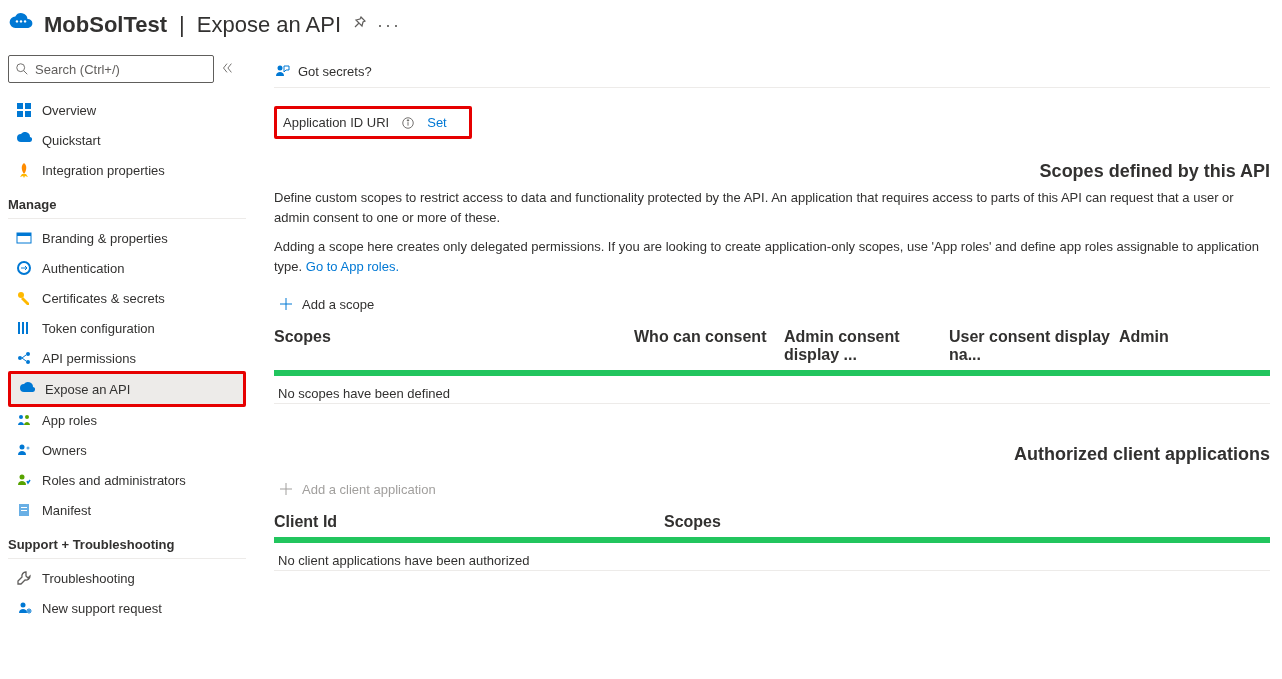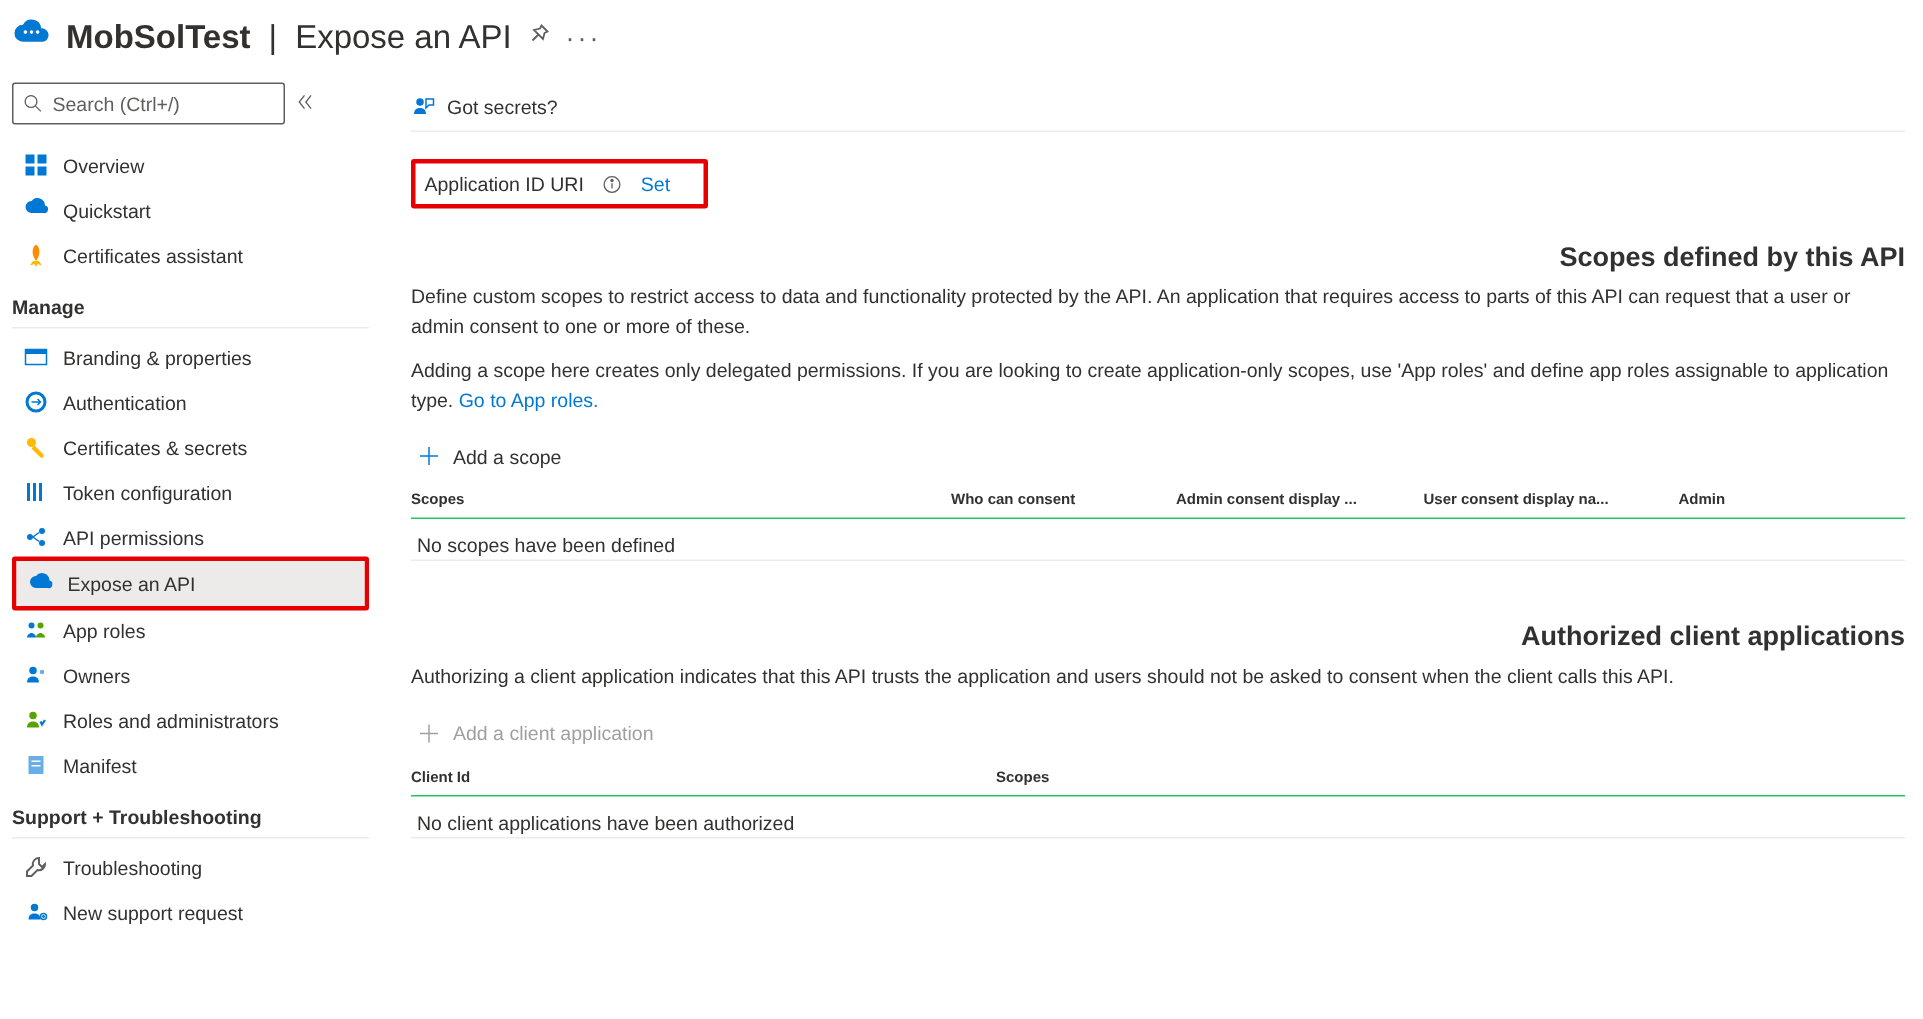"Search (Ctrl+/)" .search-box { width: 182px -> 206px }
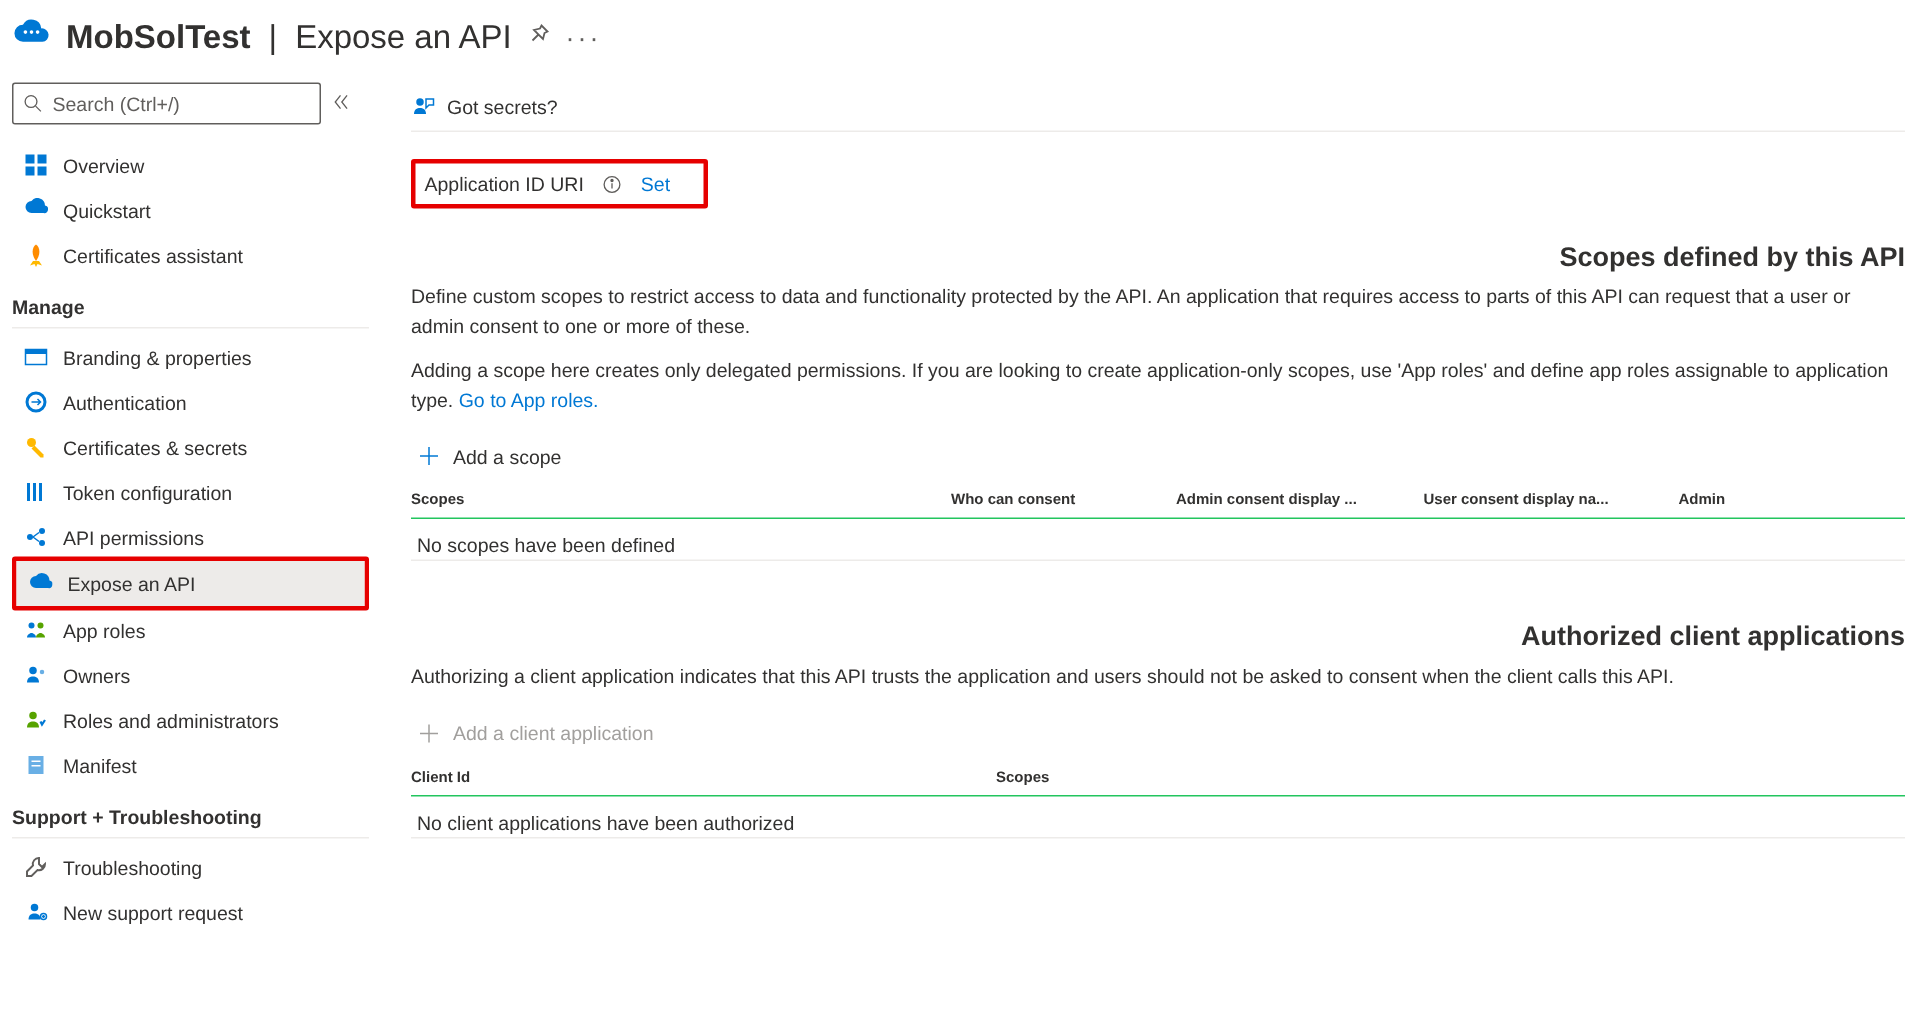"Certificates assistant" span { text: Certificates assistant -> Integration properties }
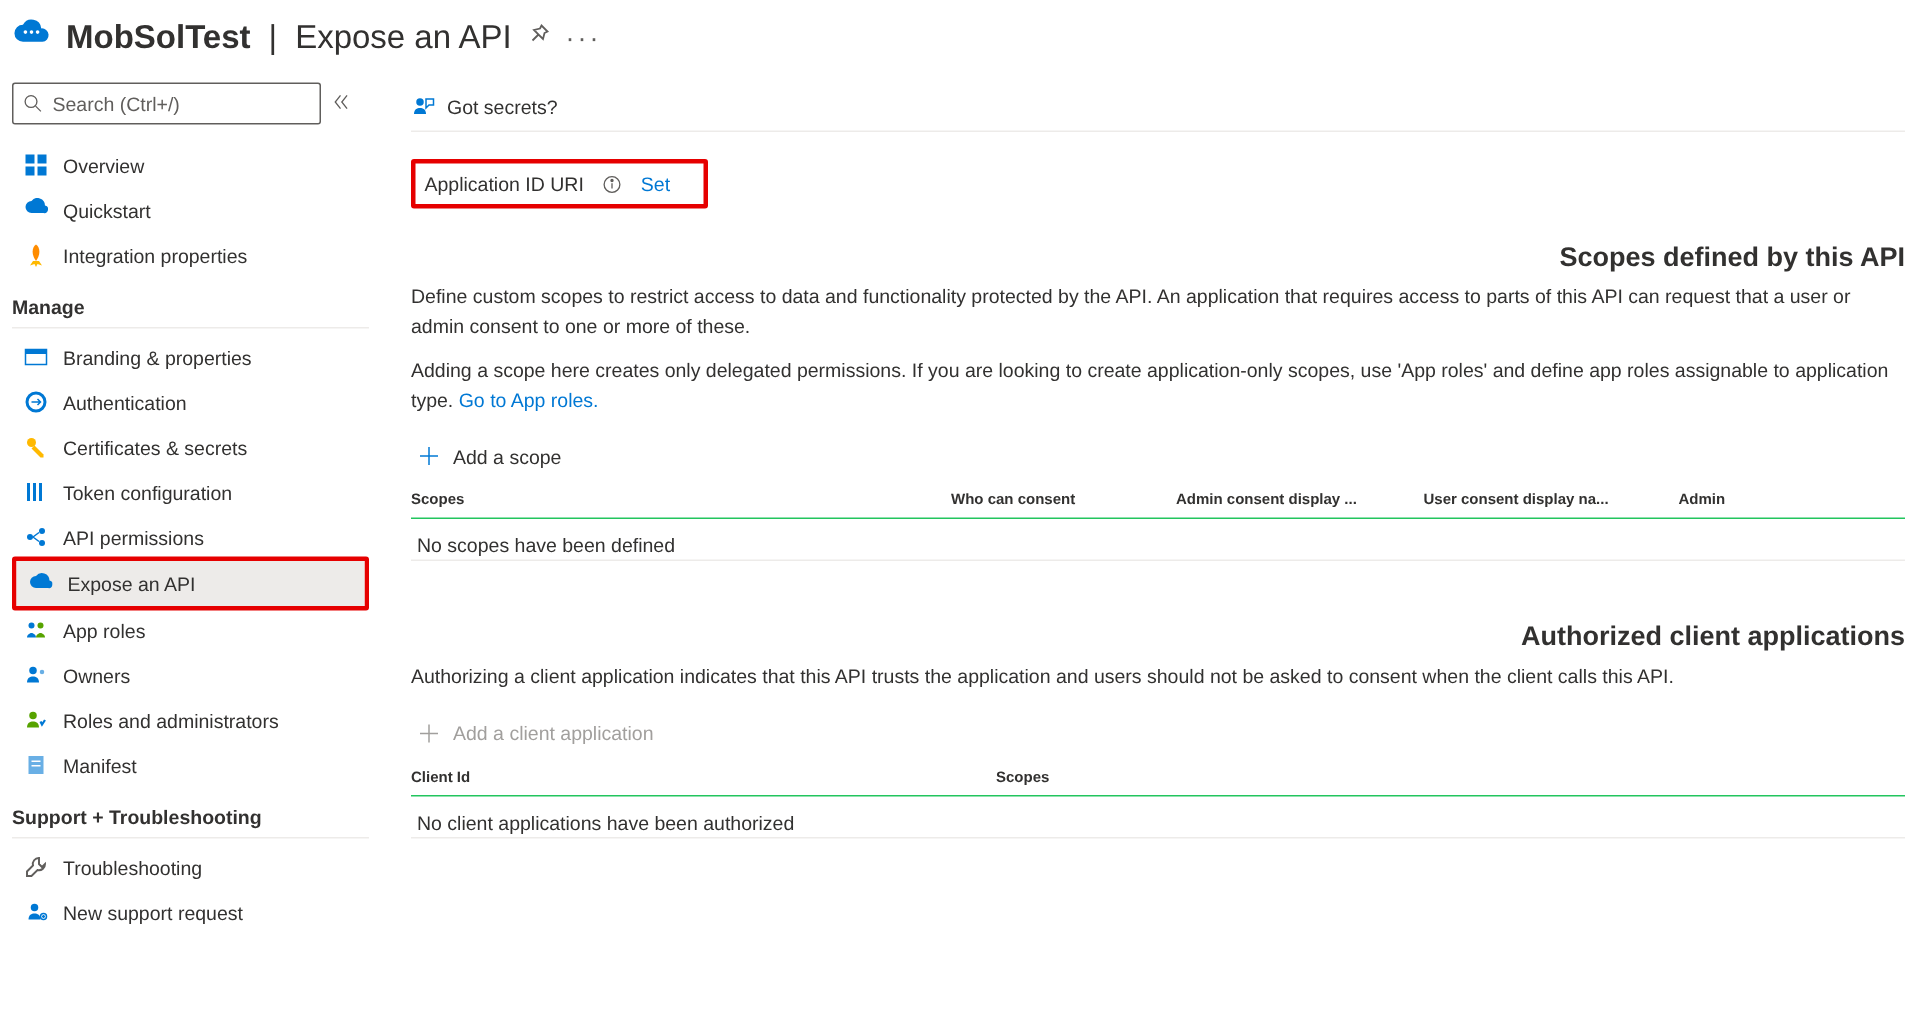"Scopes" .tbl-head { border-bottom: 1px solid #22c55e -> 6px solid #22c55e; font-size: 10px -> 16px }
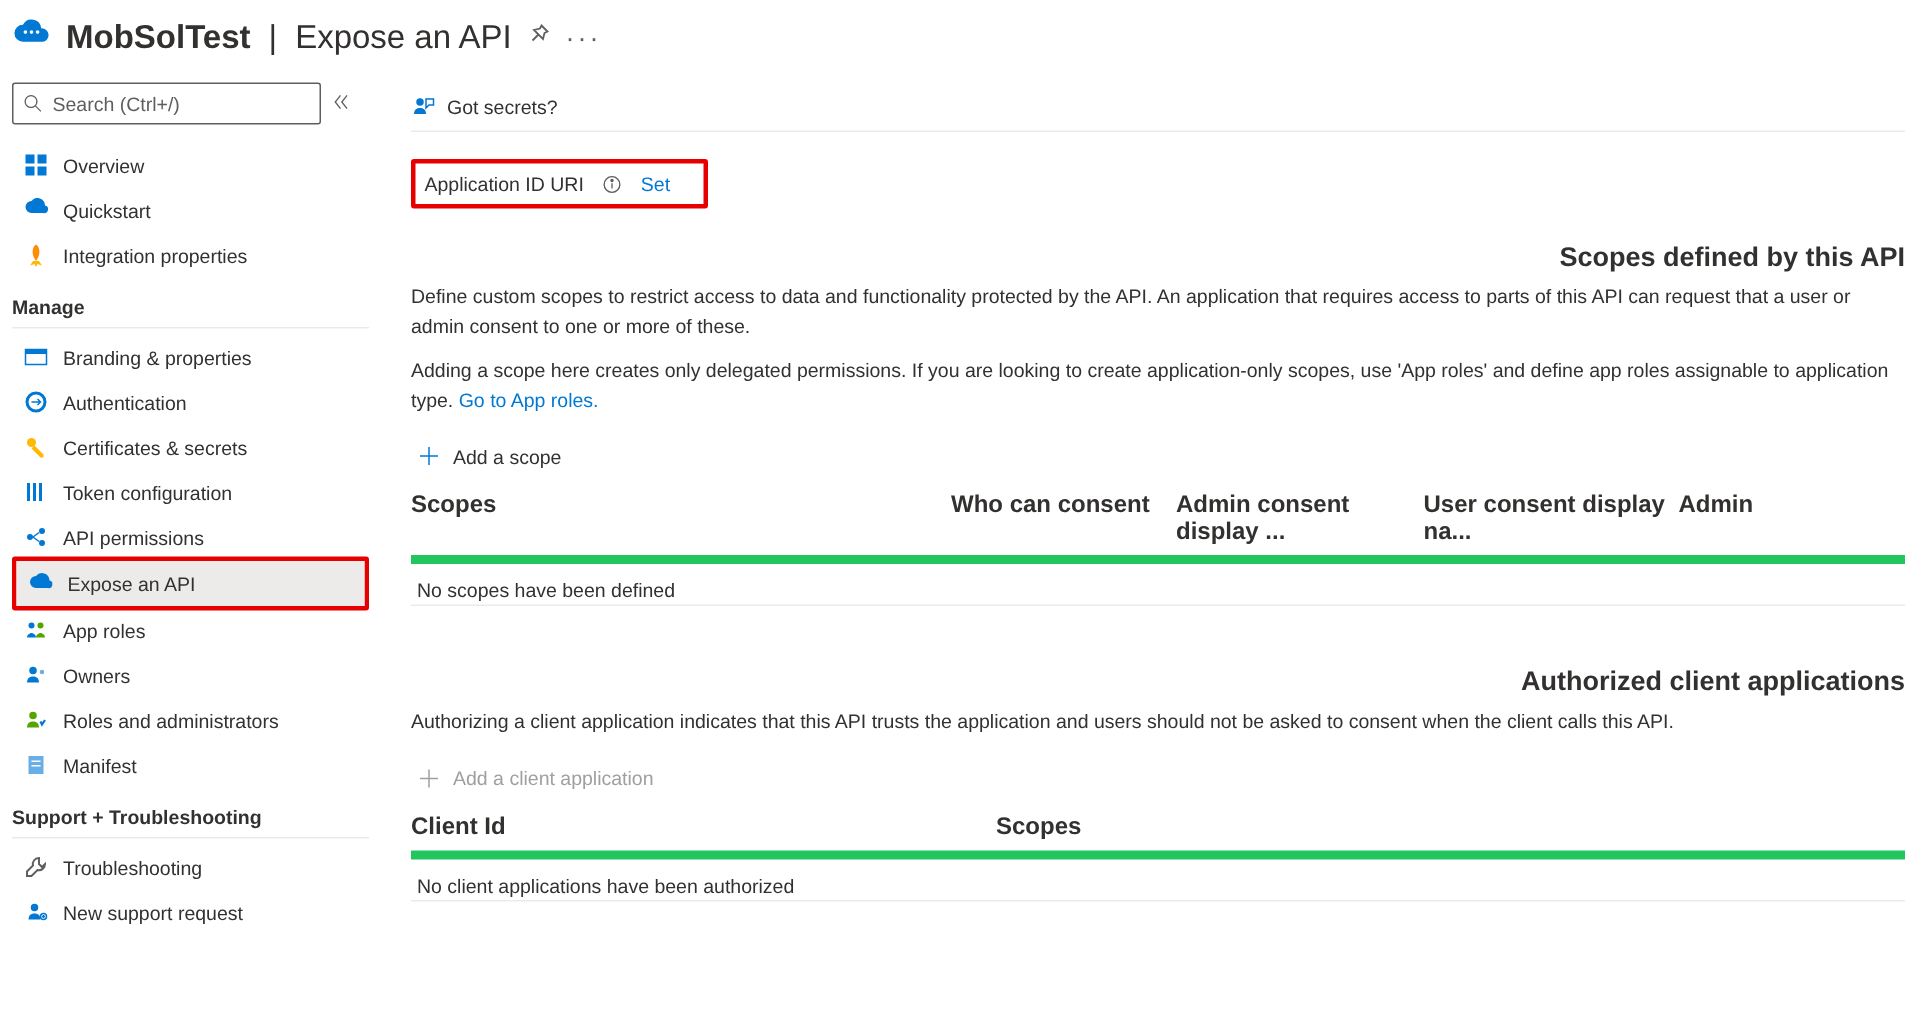"Authorizing a client application" p.desc { html: <p>Authorizing a client application indicates that this API trusts the application and users should not be asked to consent when the client calls this API.</p> -> none }
